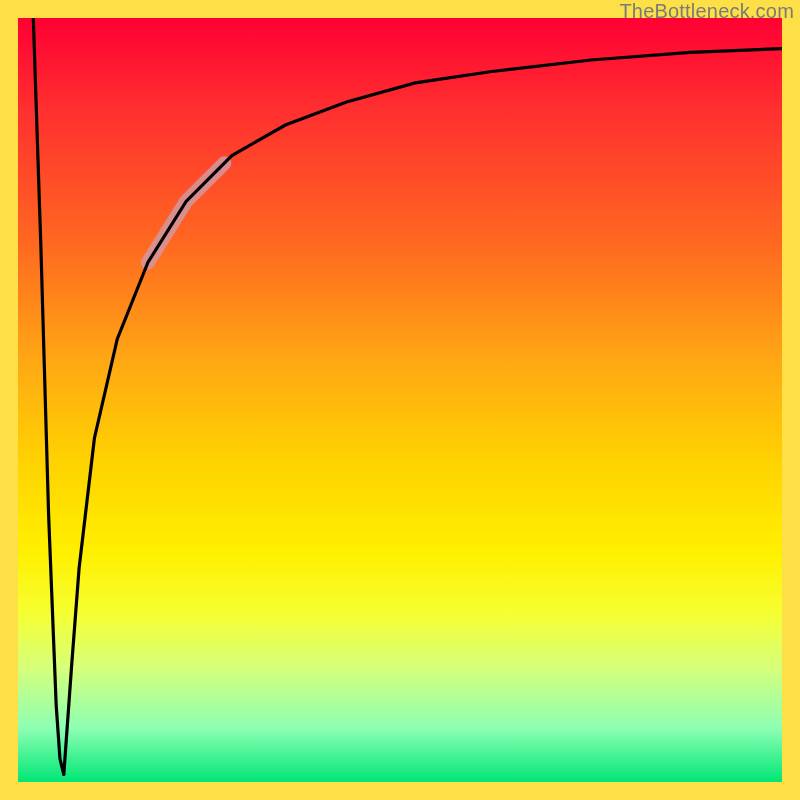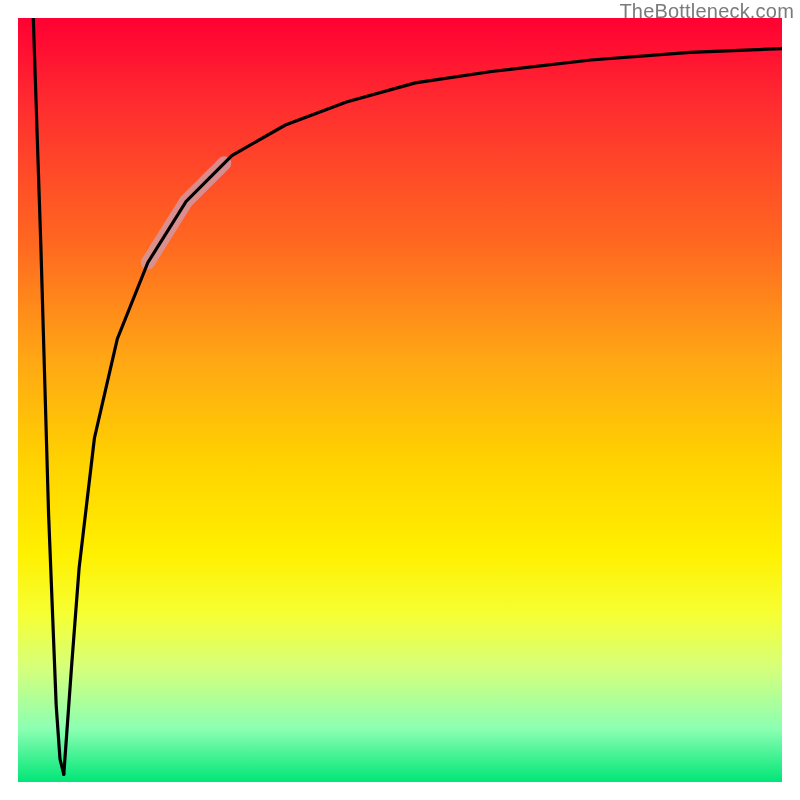"TheBottleneck.com" .frame { background: #ffffff -> #fde047 }
